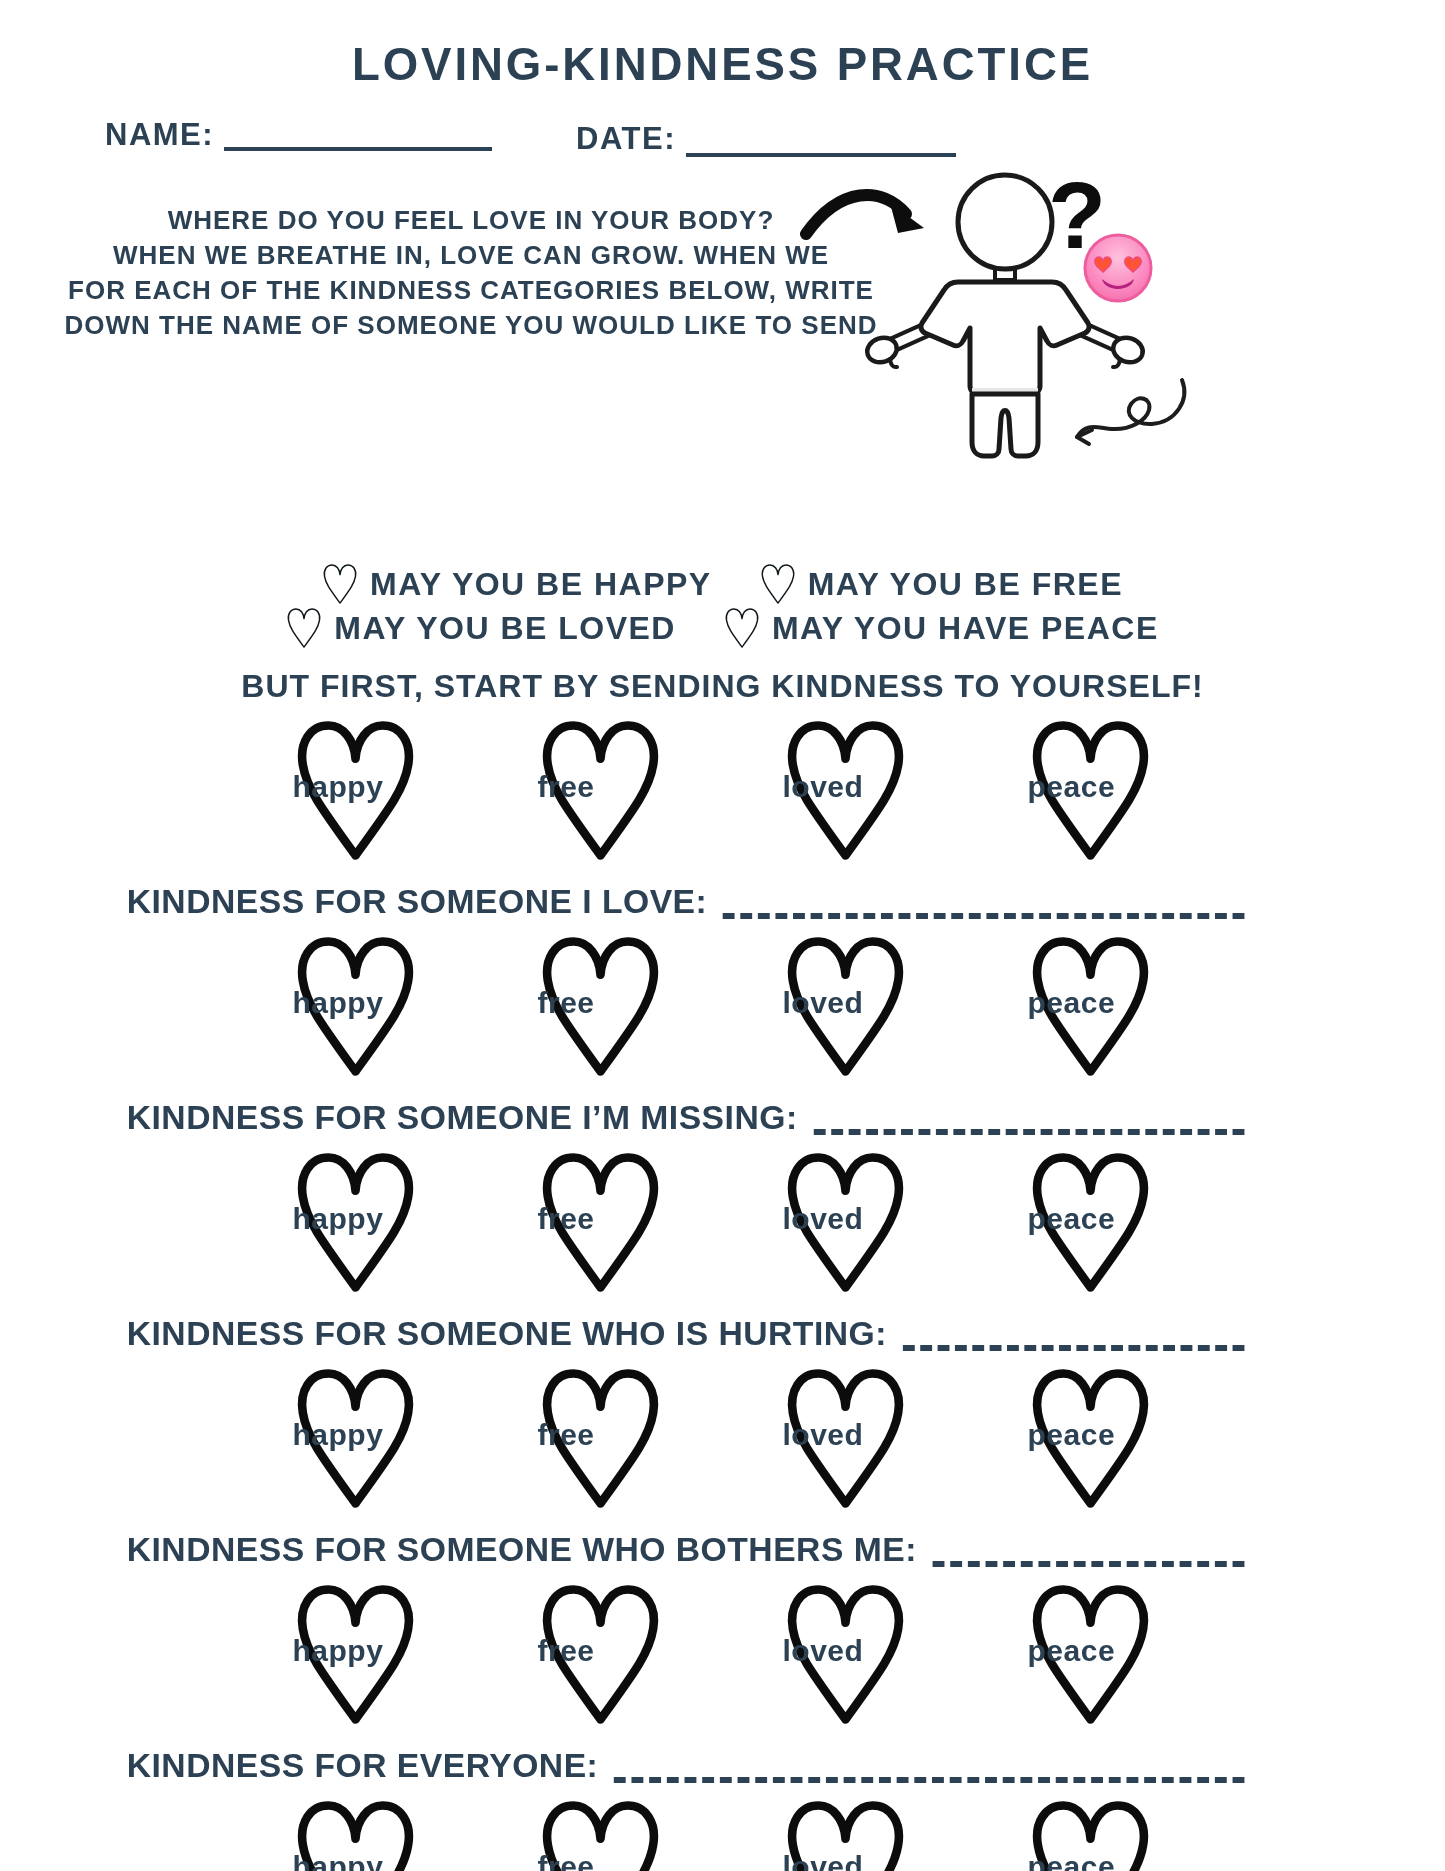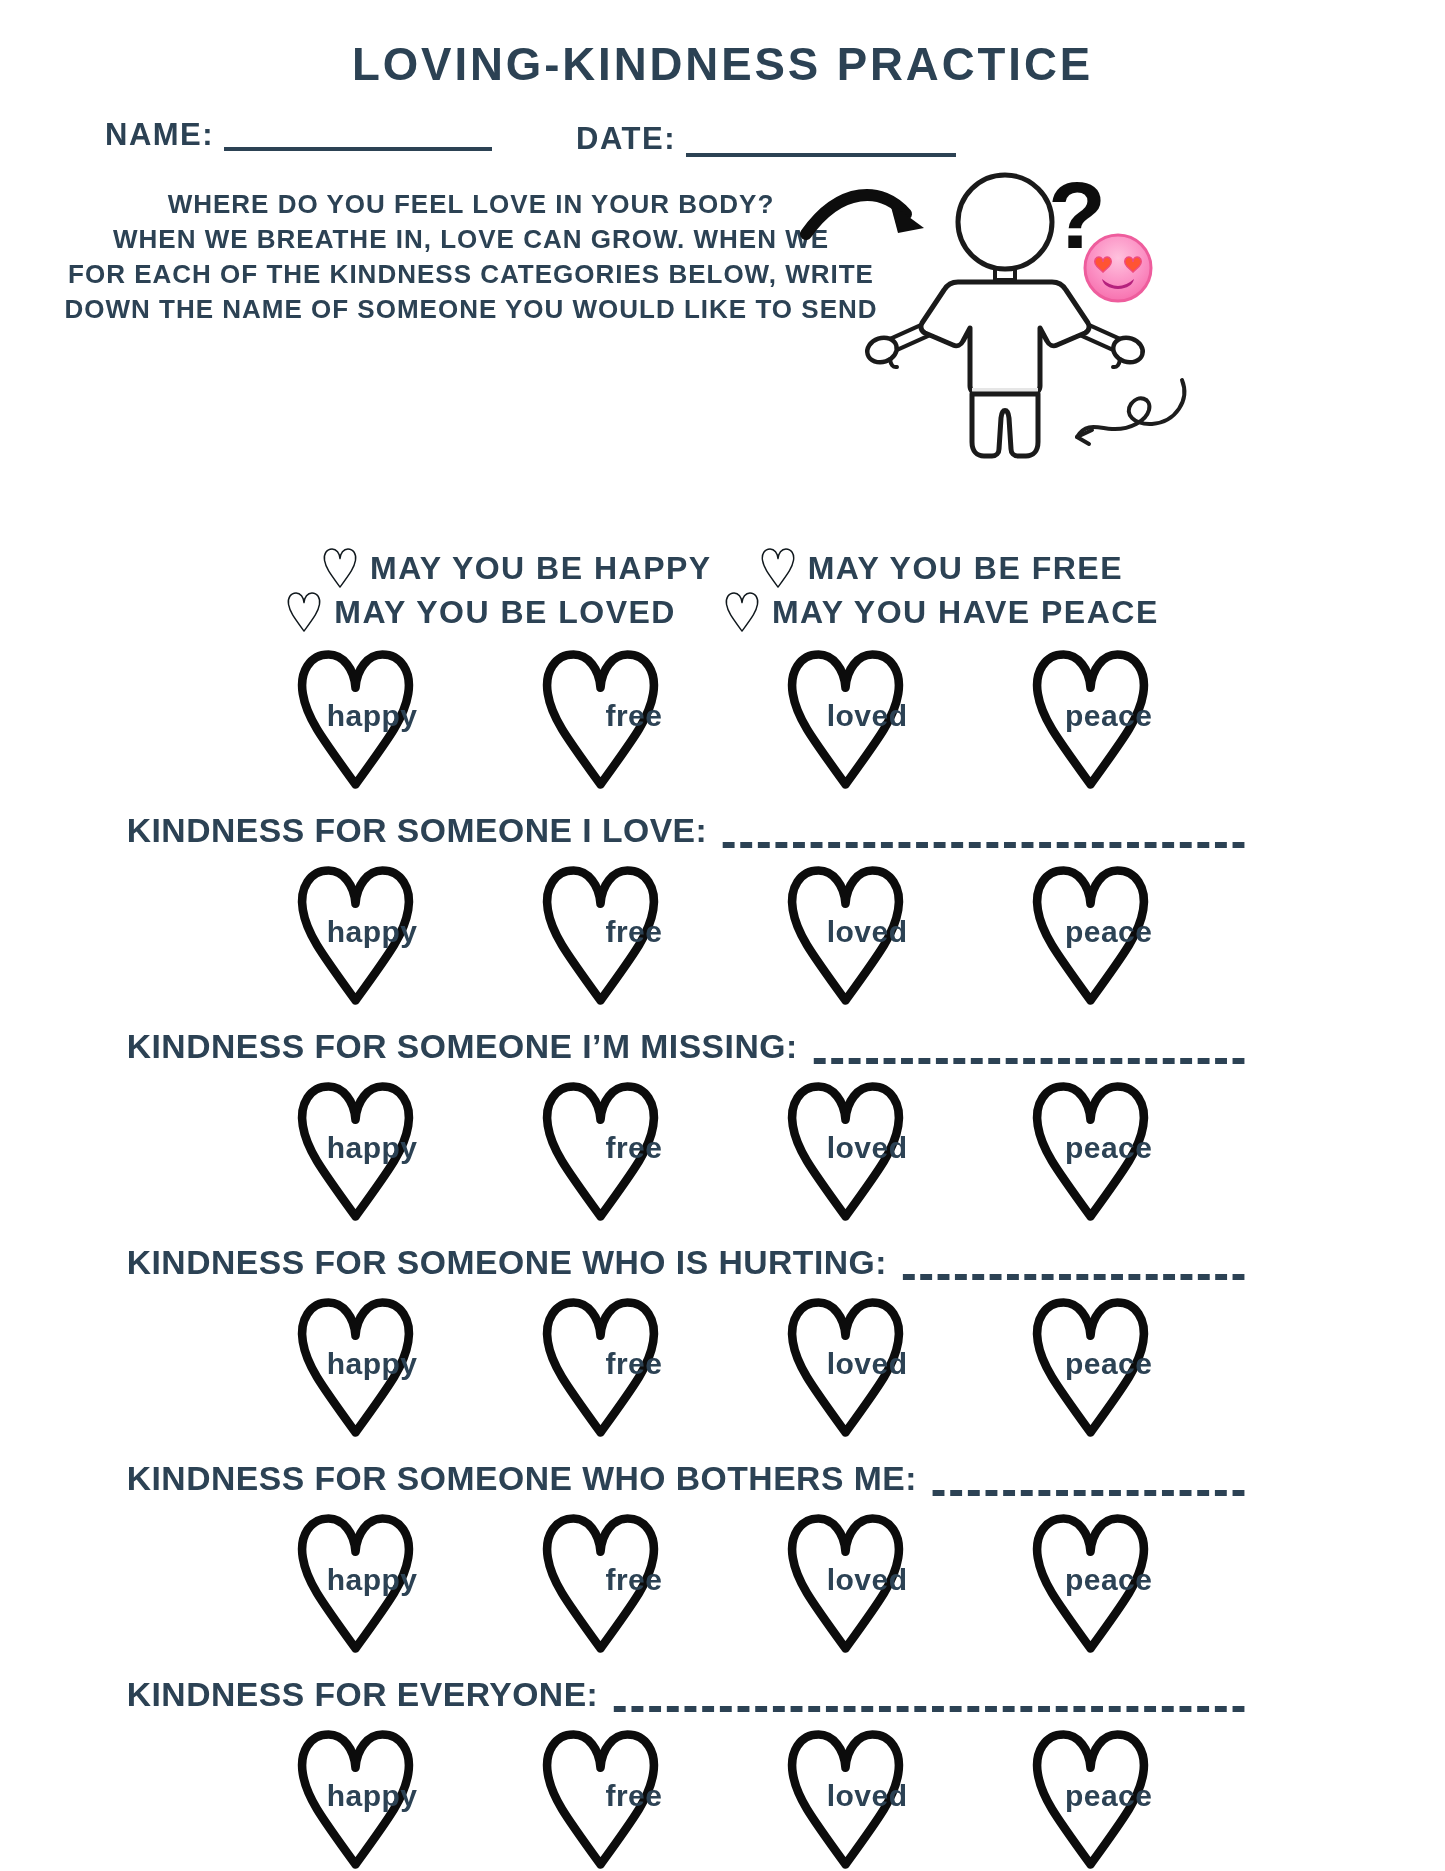"WHERE DO YOU FEEL LOVE" .intro { margin-top: 24px -> 40px }
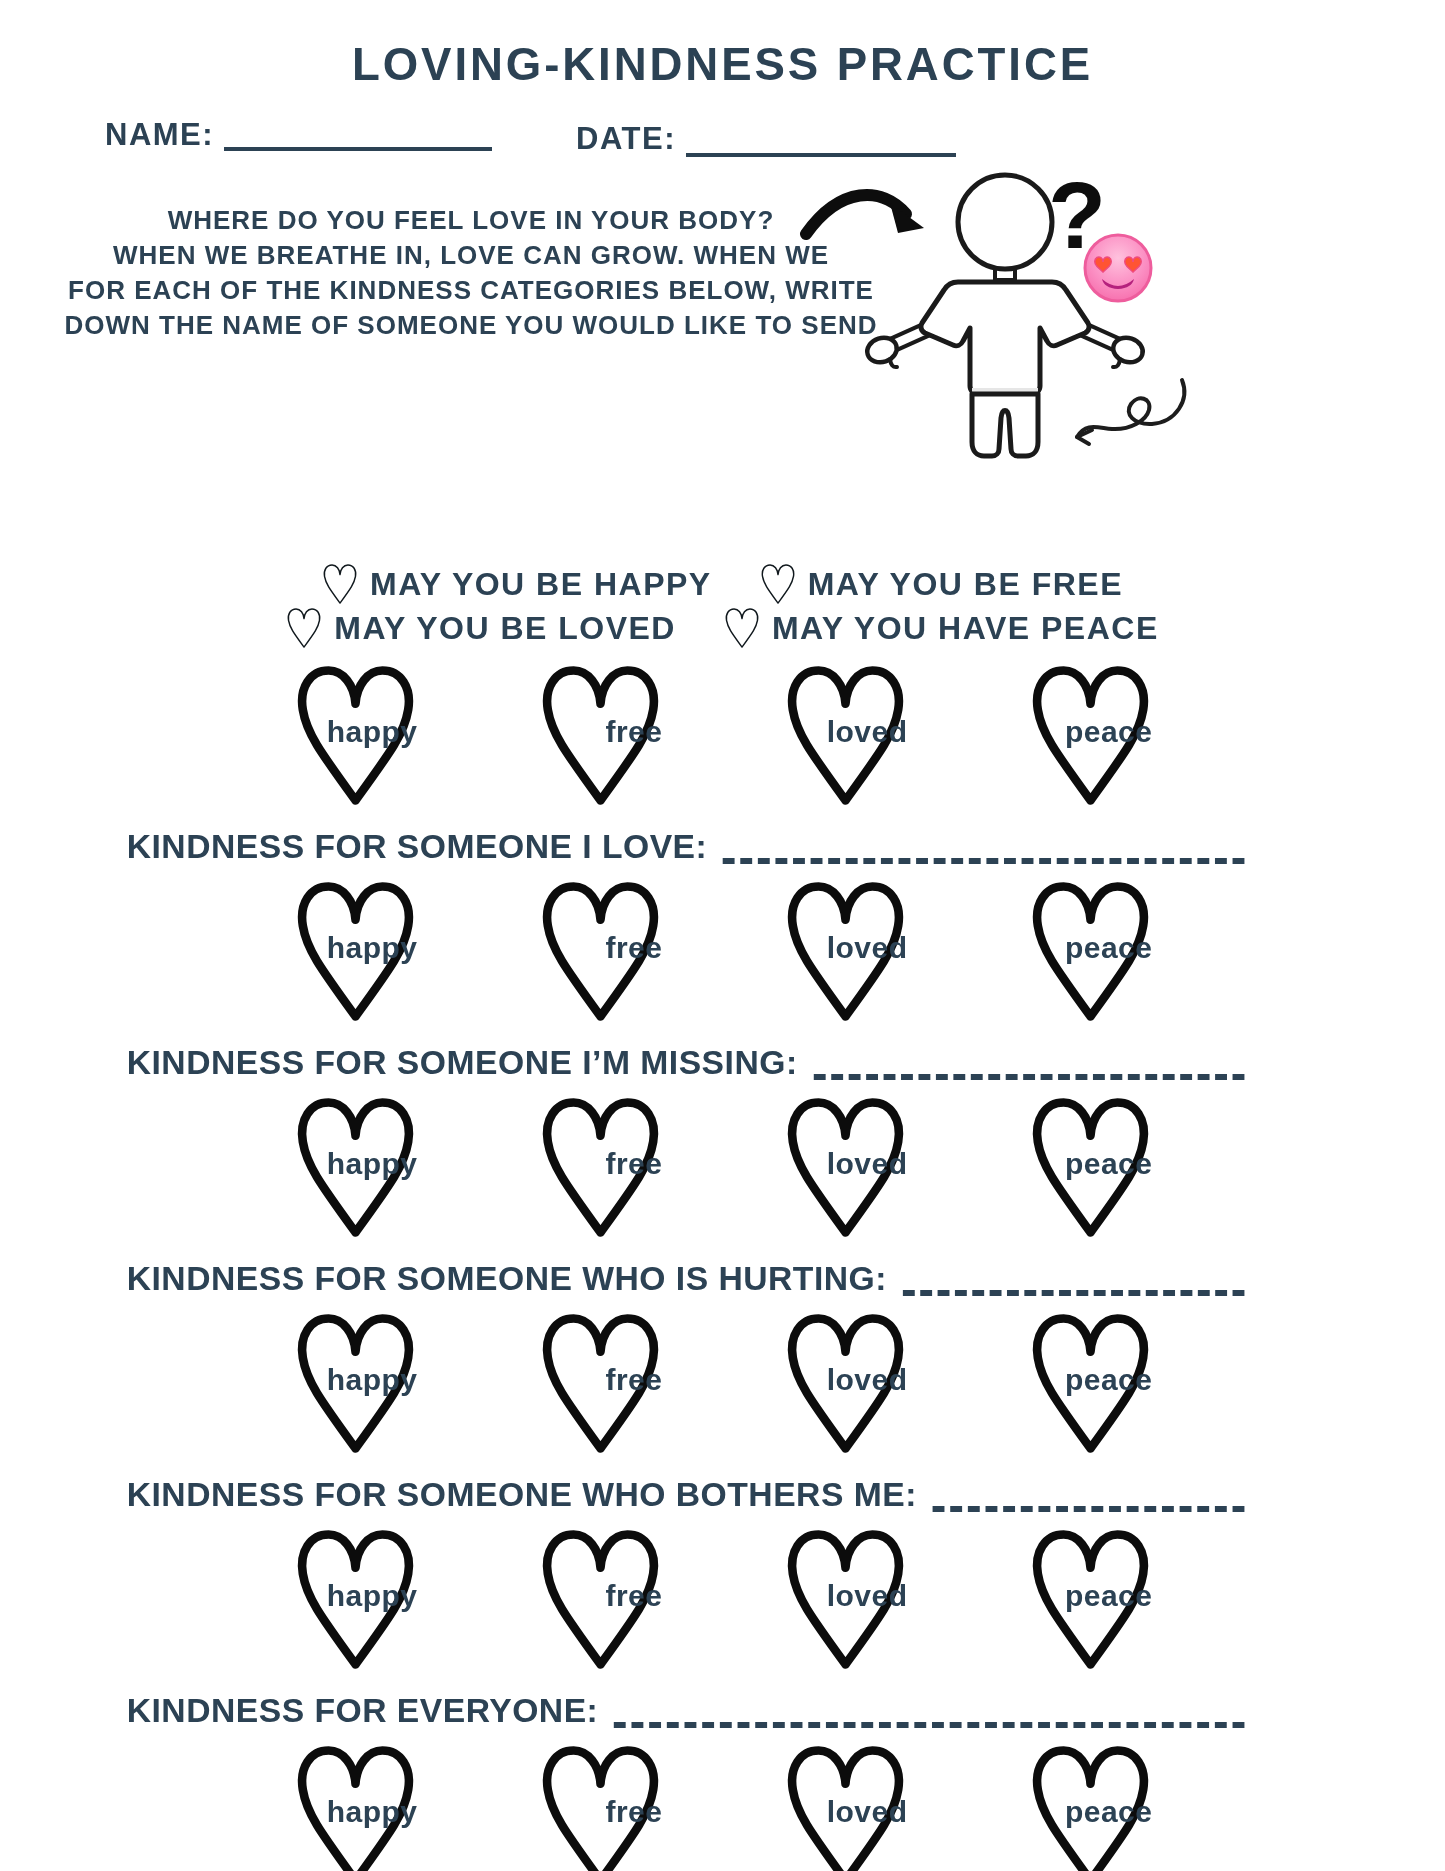"BUT FIRST, START BY SENDING" div.self-heading { html: none -> <div>BUT FIRST, START BY SENDING KINDNESS TO YOURSELF!</div> }
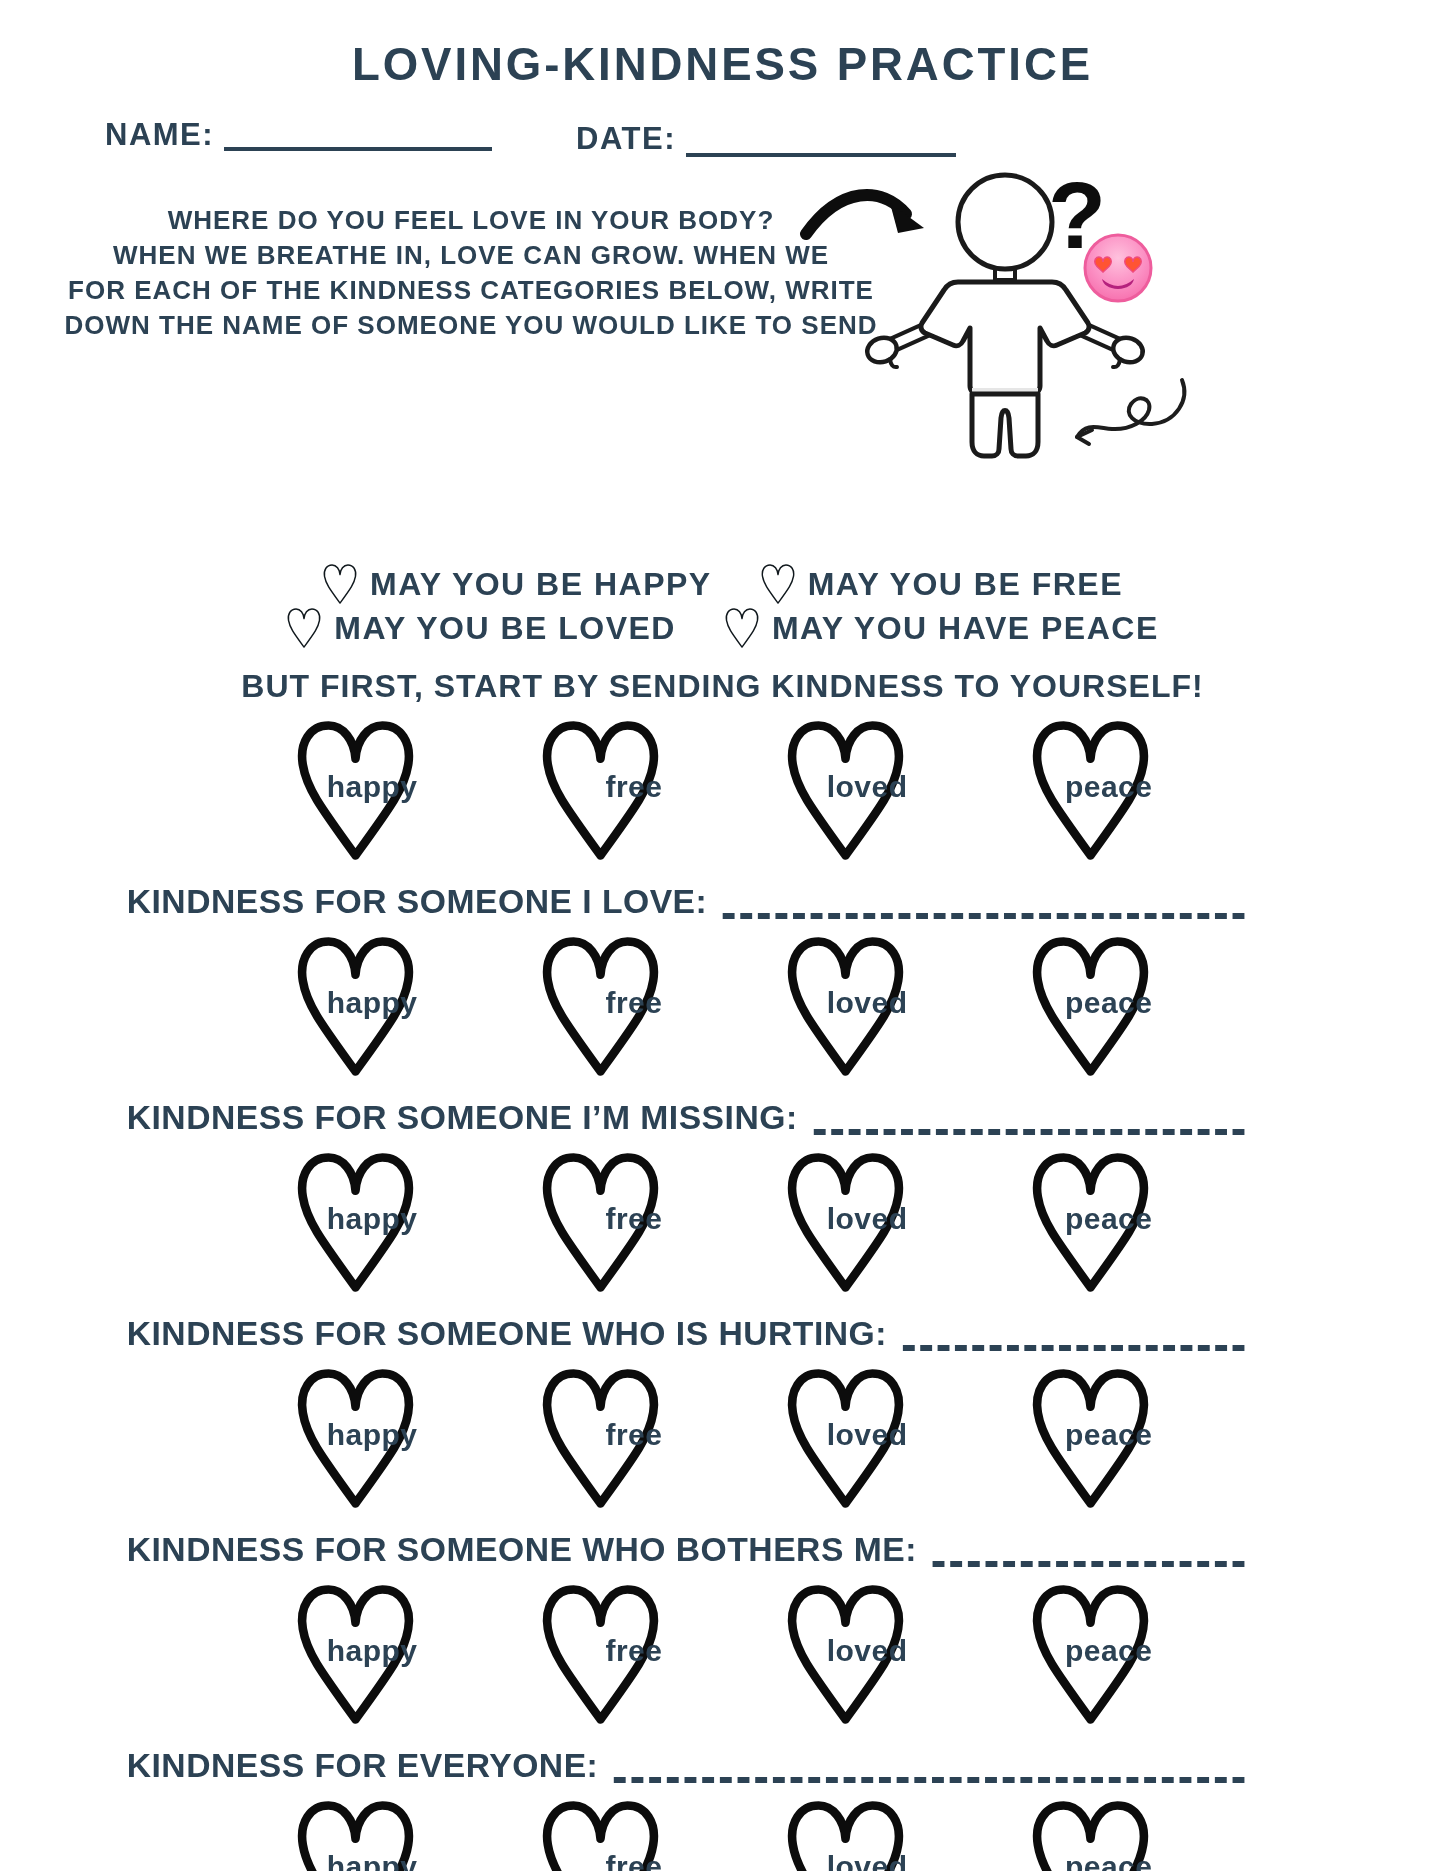"happy" .heart-word { text-align: right -> left }
